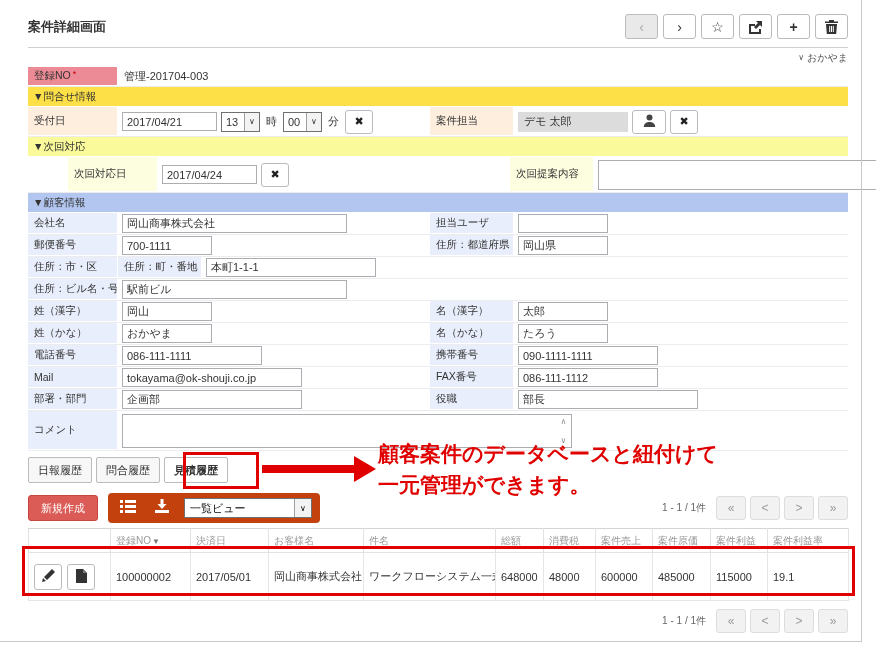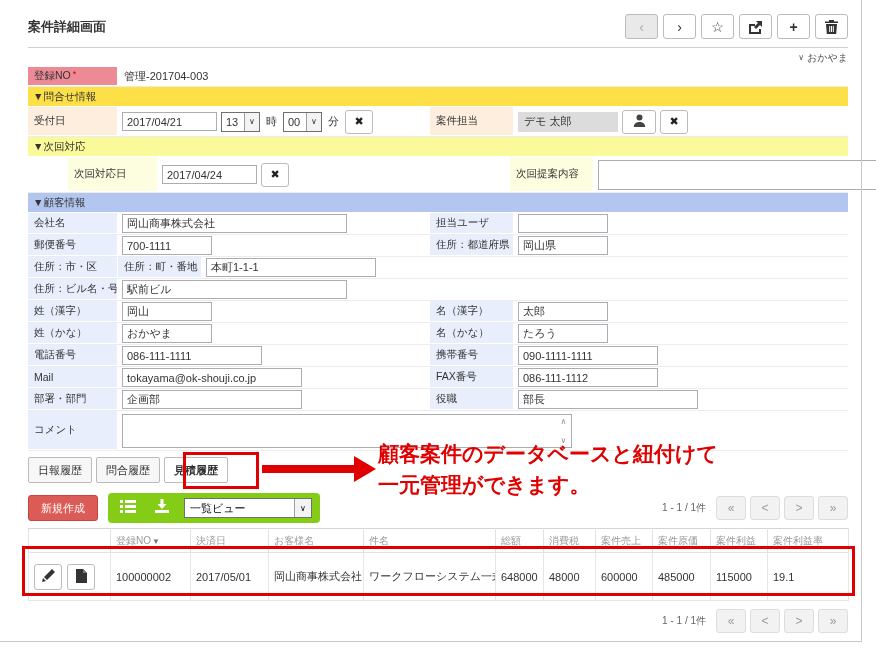"デモ 太郎" .ro-box { width: 100px -> 110px }
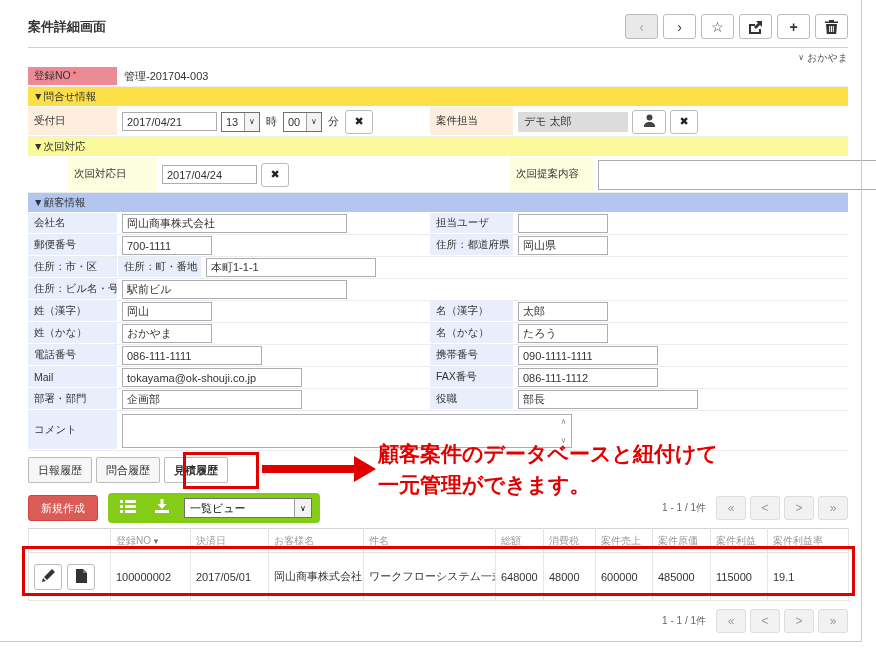"一覧ビュー" .bluebar { background: #84cc16 -> #c2410c }
